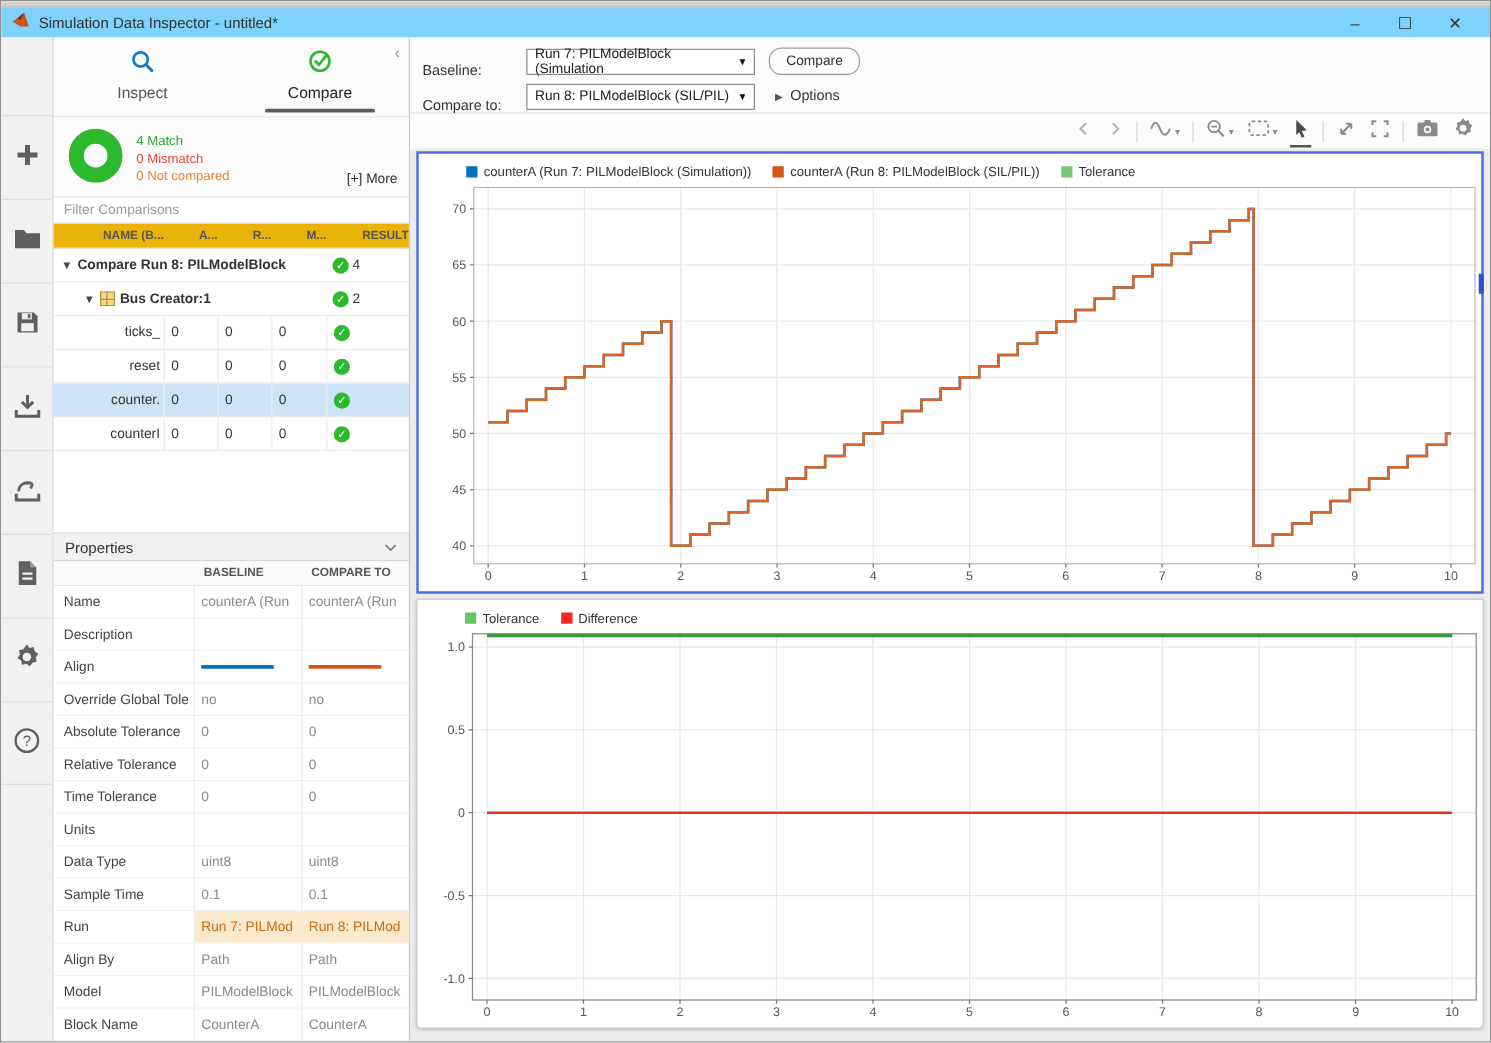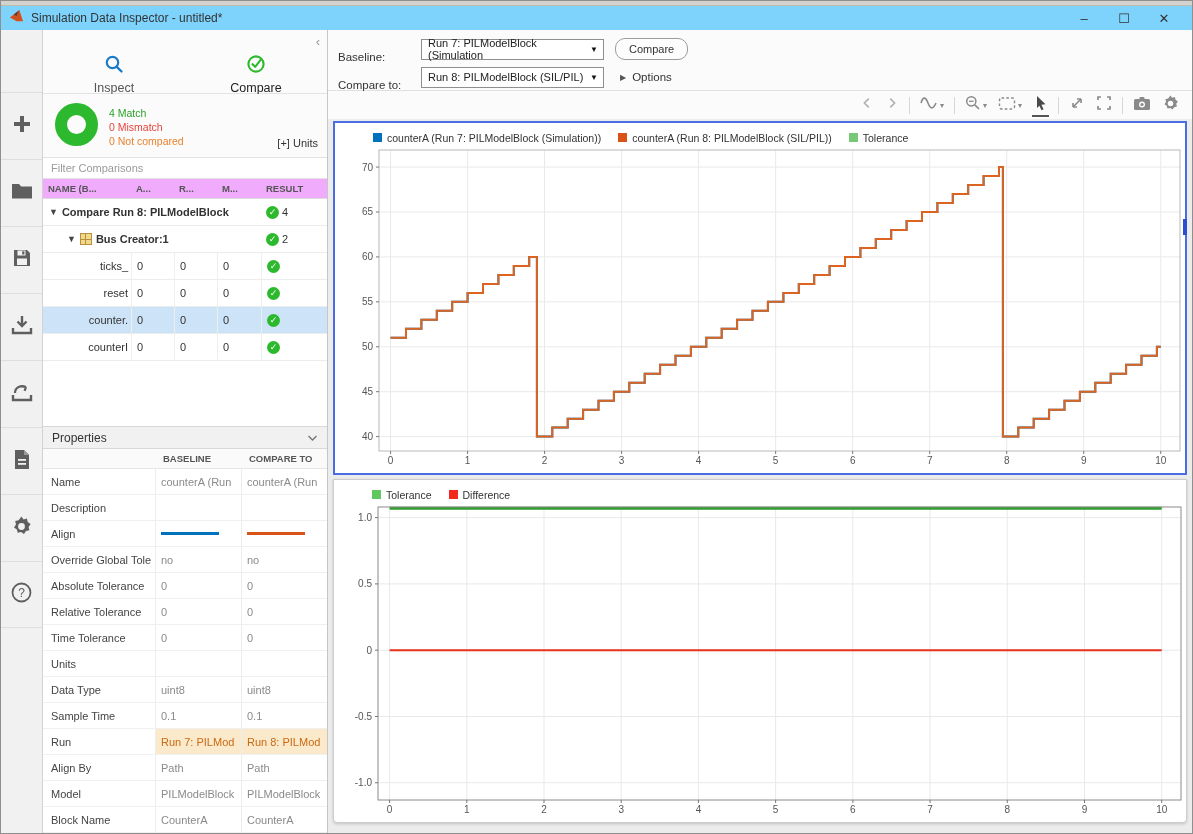"Inspect" .tab { margin-top: 15px -> none }
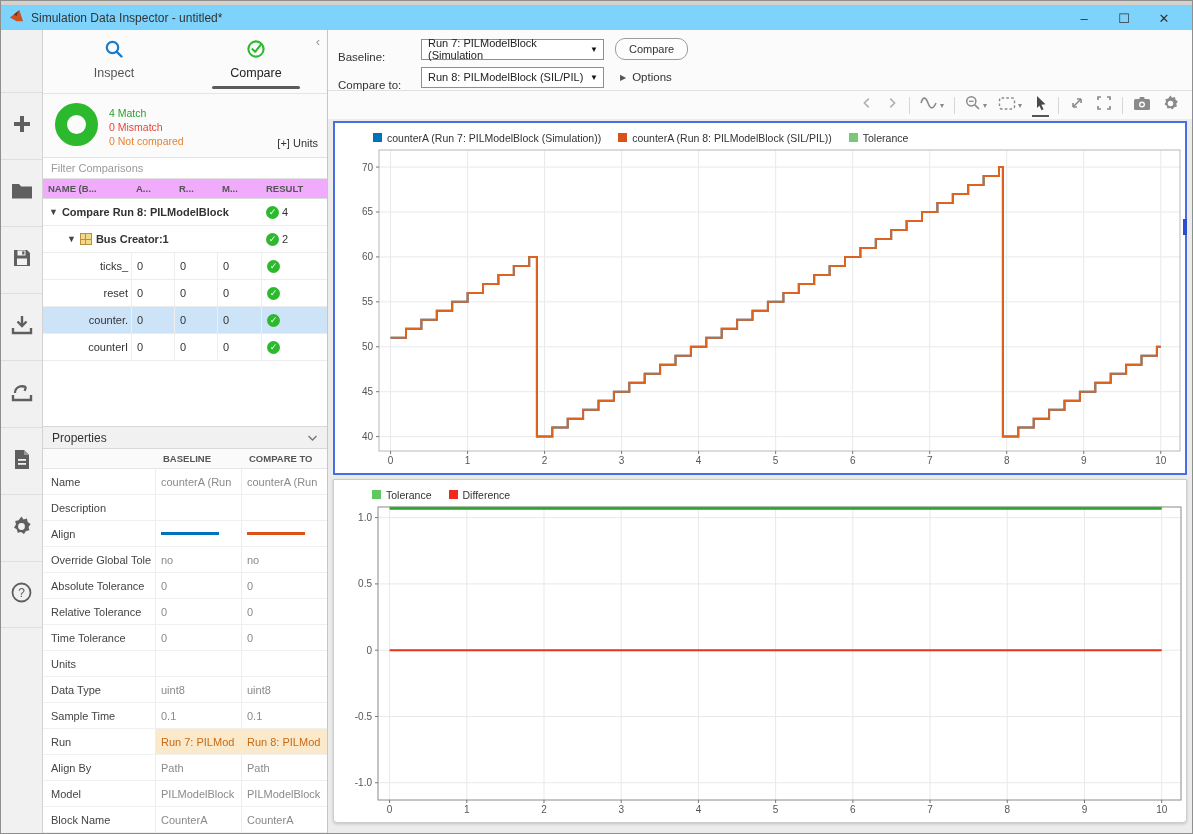"[+] Units" span.more { text: Units -> More }
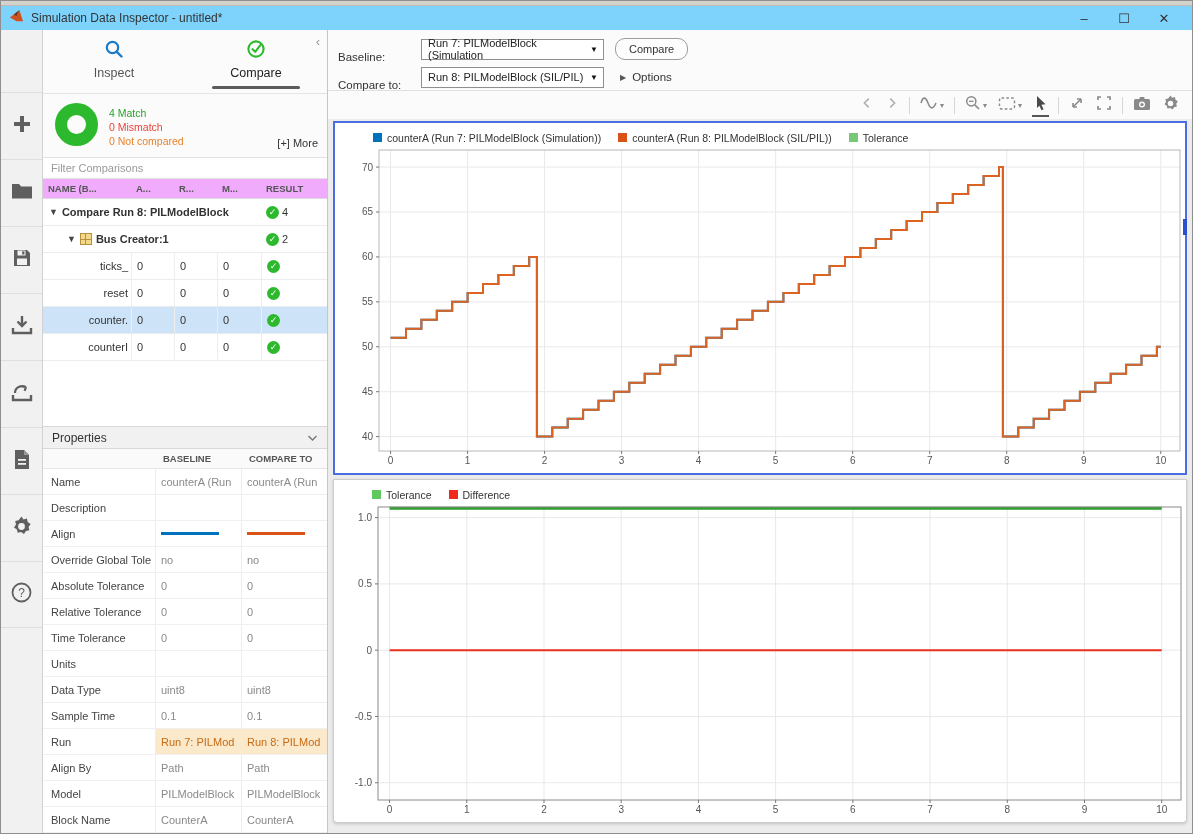"NAME (B..." .tree-header { background: #f0abfc -> #eab308; text-align: none -> right }
